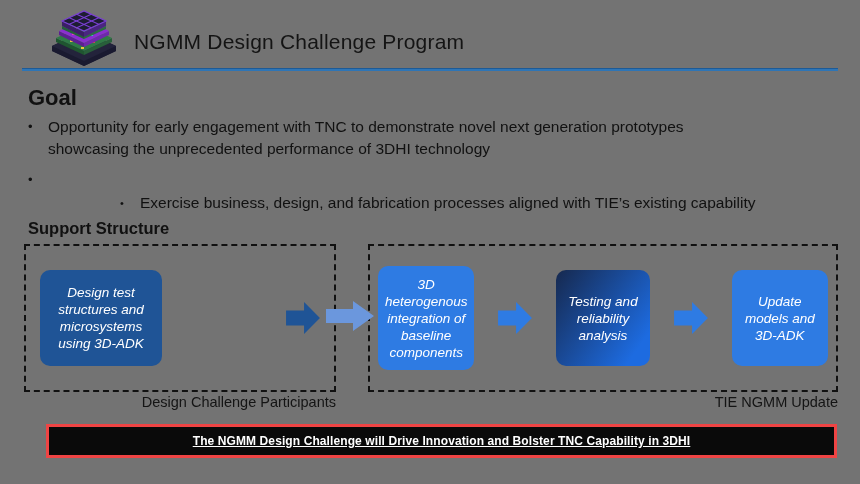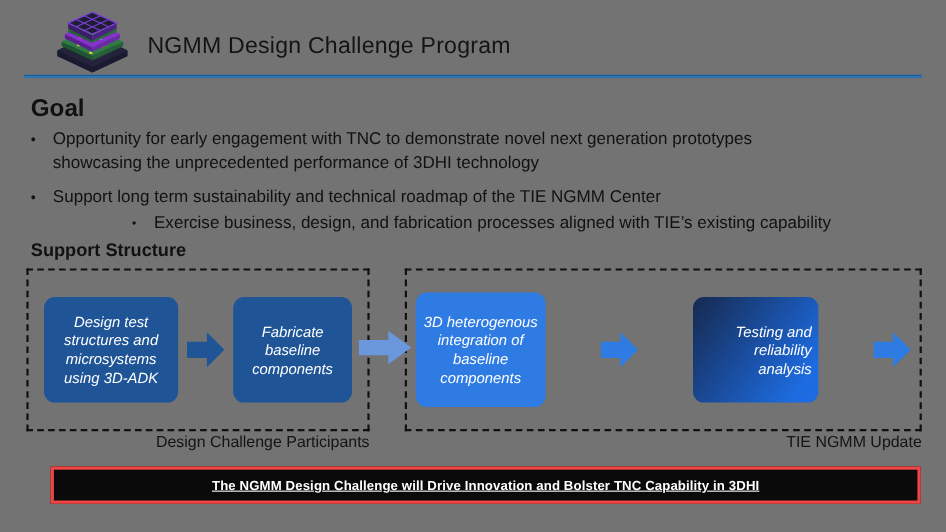"Support long term sustainability and" span.txt { html: <span>Support long term sustainability and technical roadmap of the TIE NGMM Center</span> -> none }
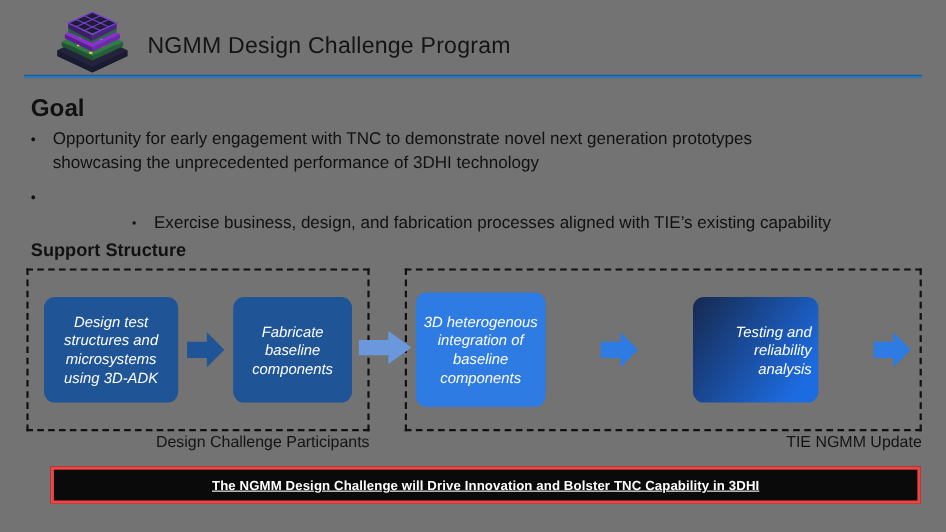"Fabricate baseline components" div.step { html: <div>Fabricate baseline components</div> -> none }
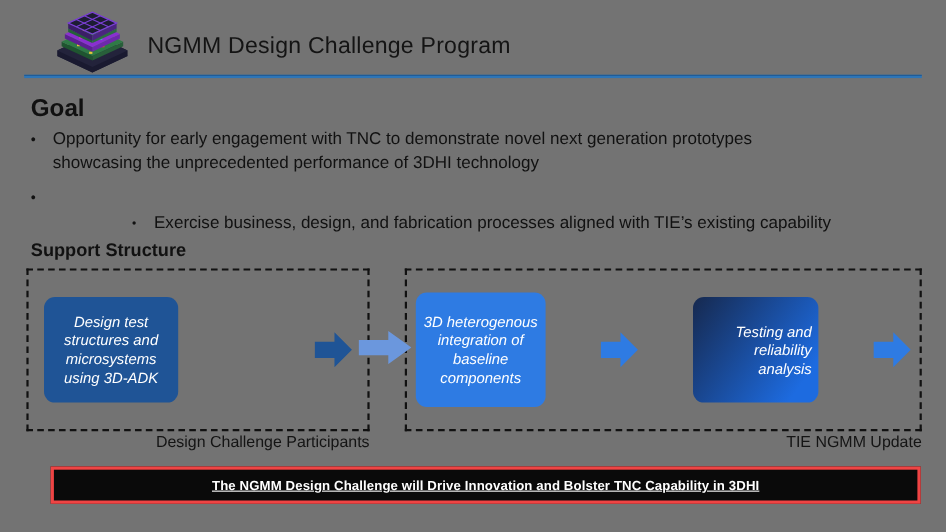"Testing and reliability analysis" .w114 { text-align: right -> none }
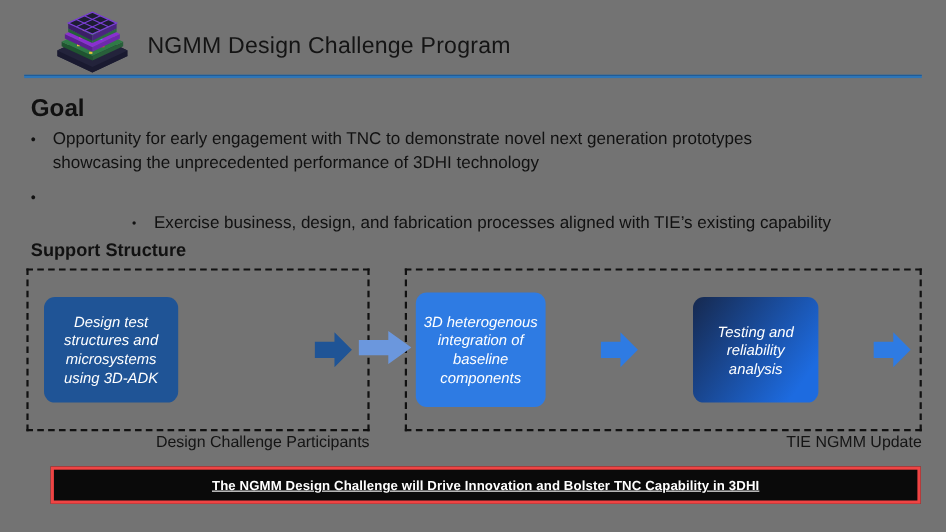"Update models and 3D-ADK" div.step { html: none -> <div>Update models and 3D-ADK</div> }
